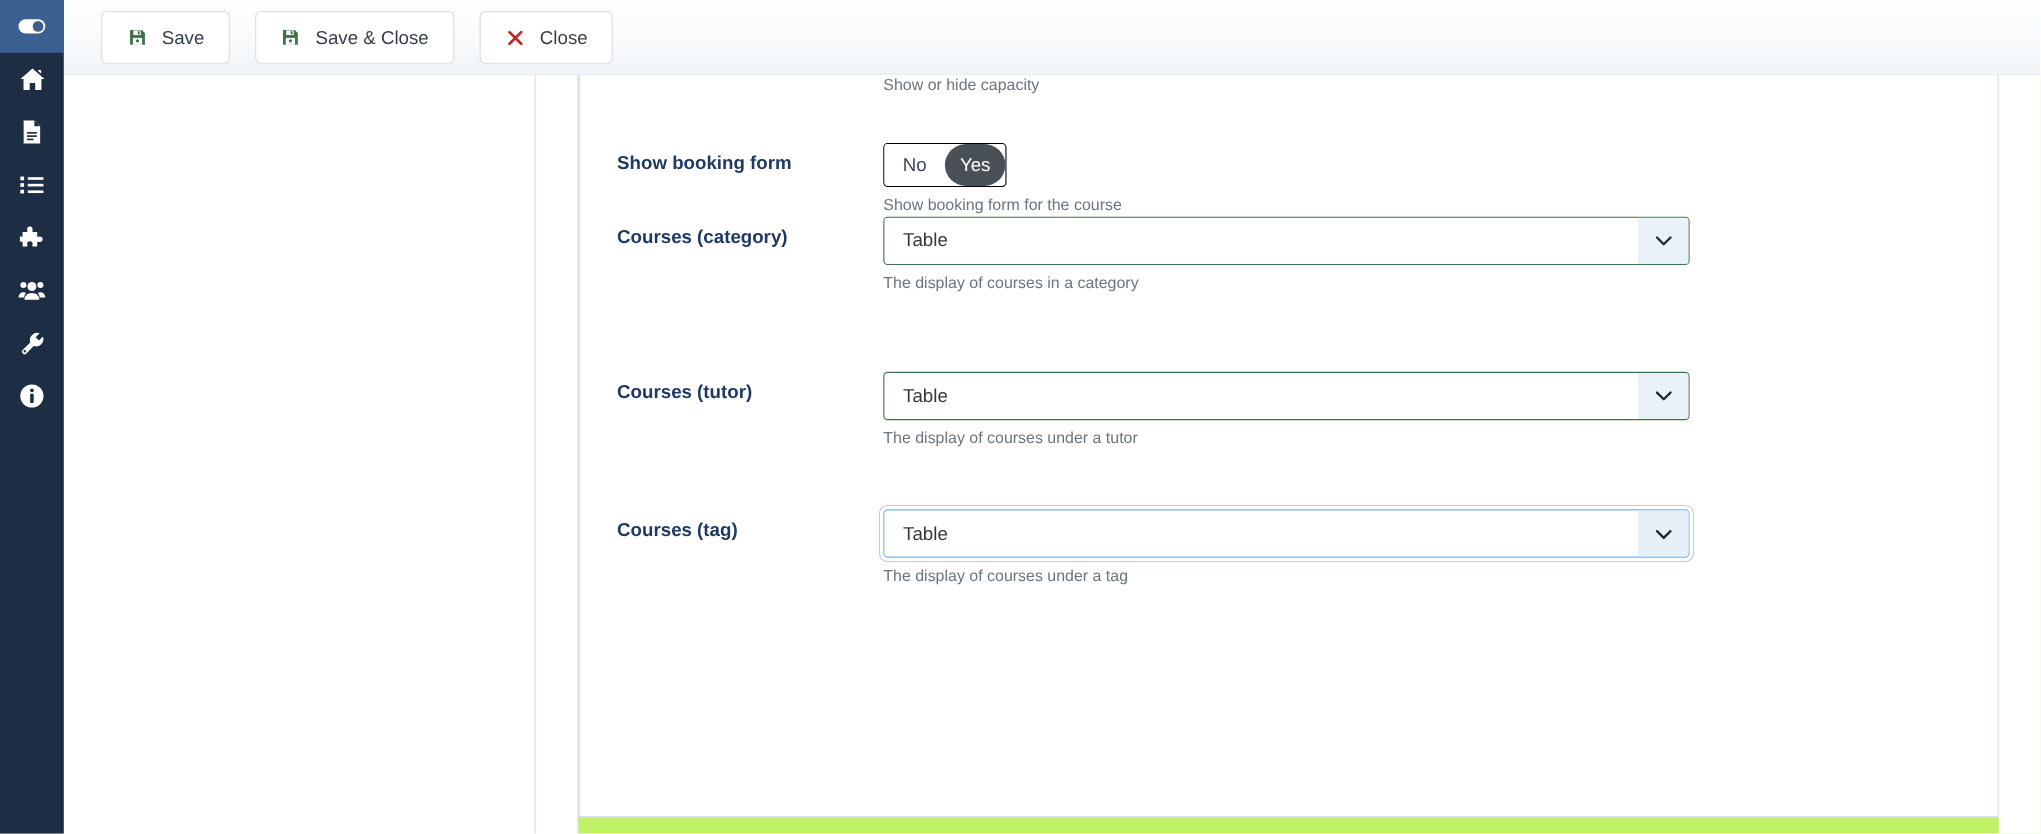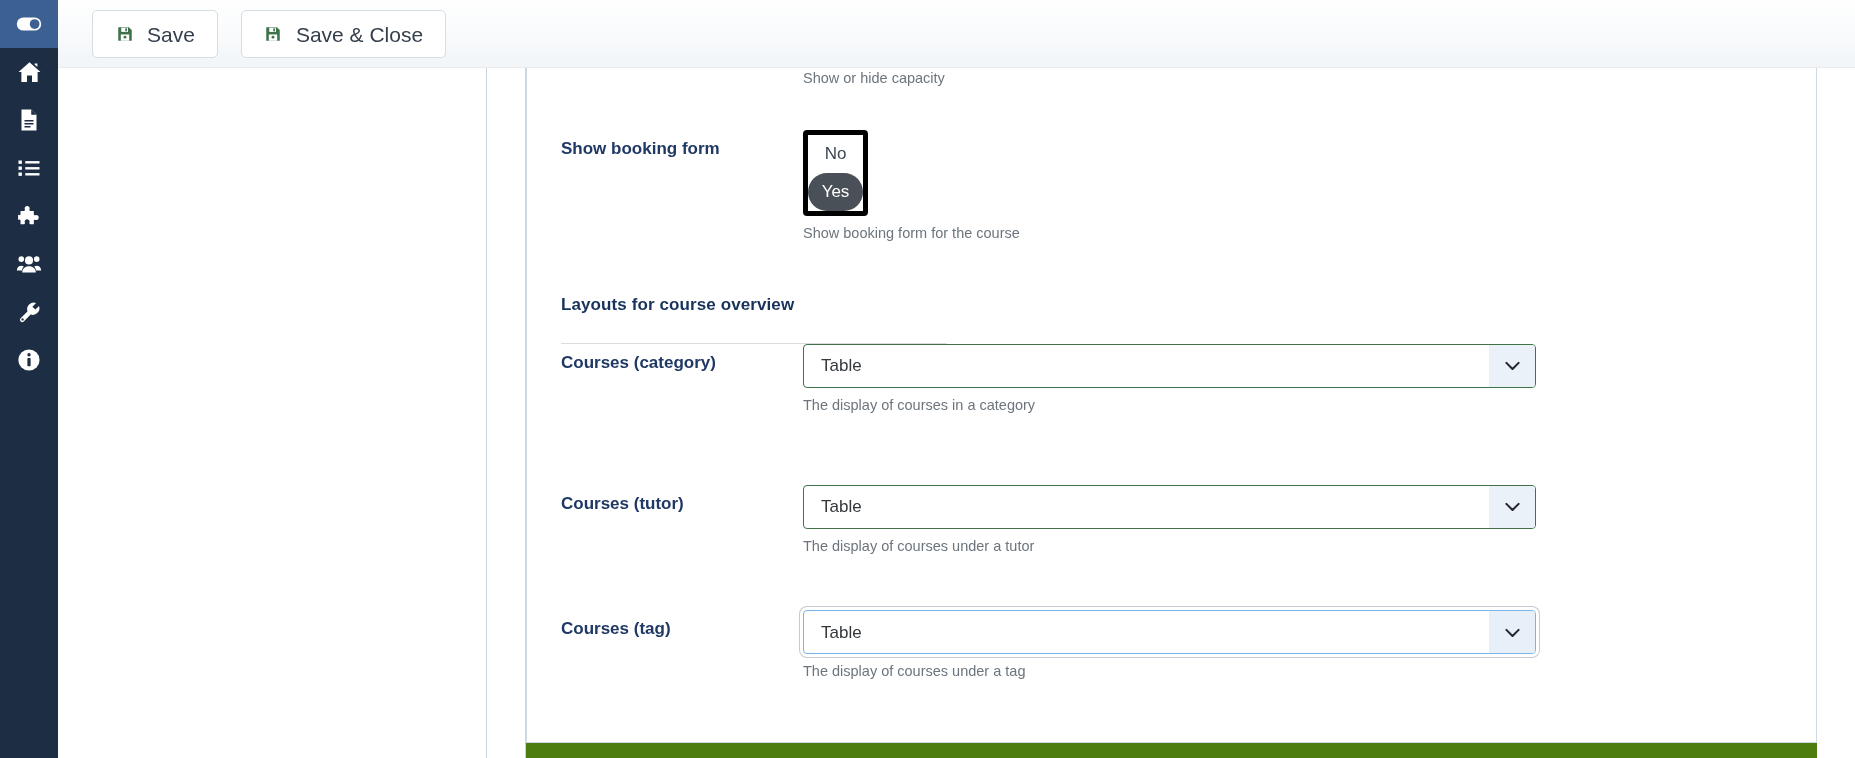"Save" .tb-btn { font-size: 21px -> 17px }
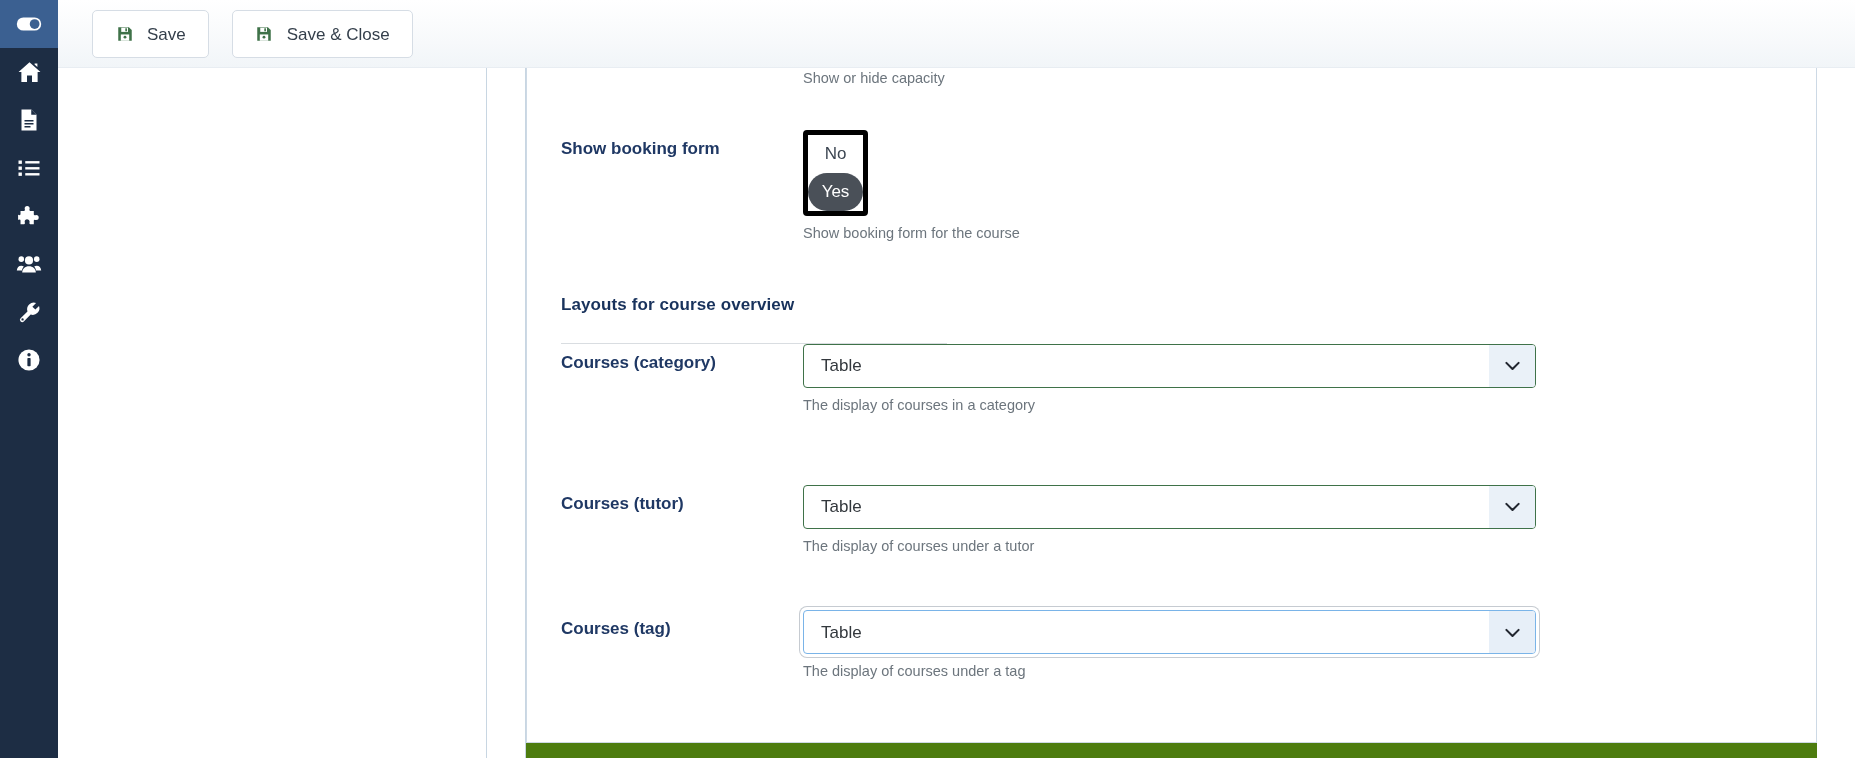"Close" button.tb-btn { html: none -> <button> <span> <svg> <line></line> <line></line> </svg> </span> <span>Close</span> </button> }
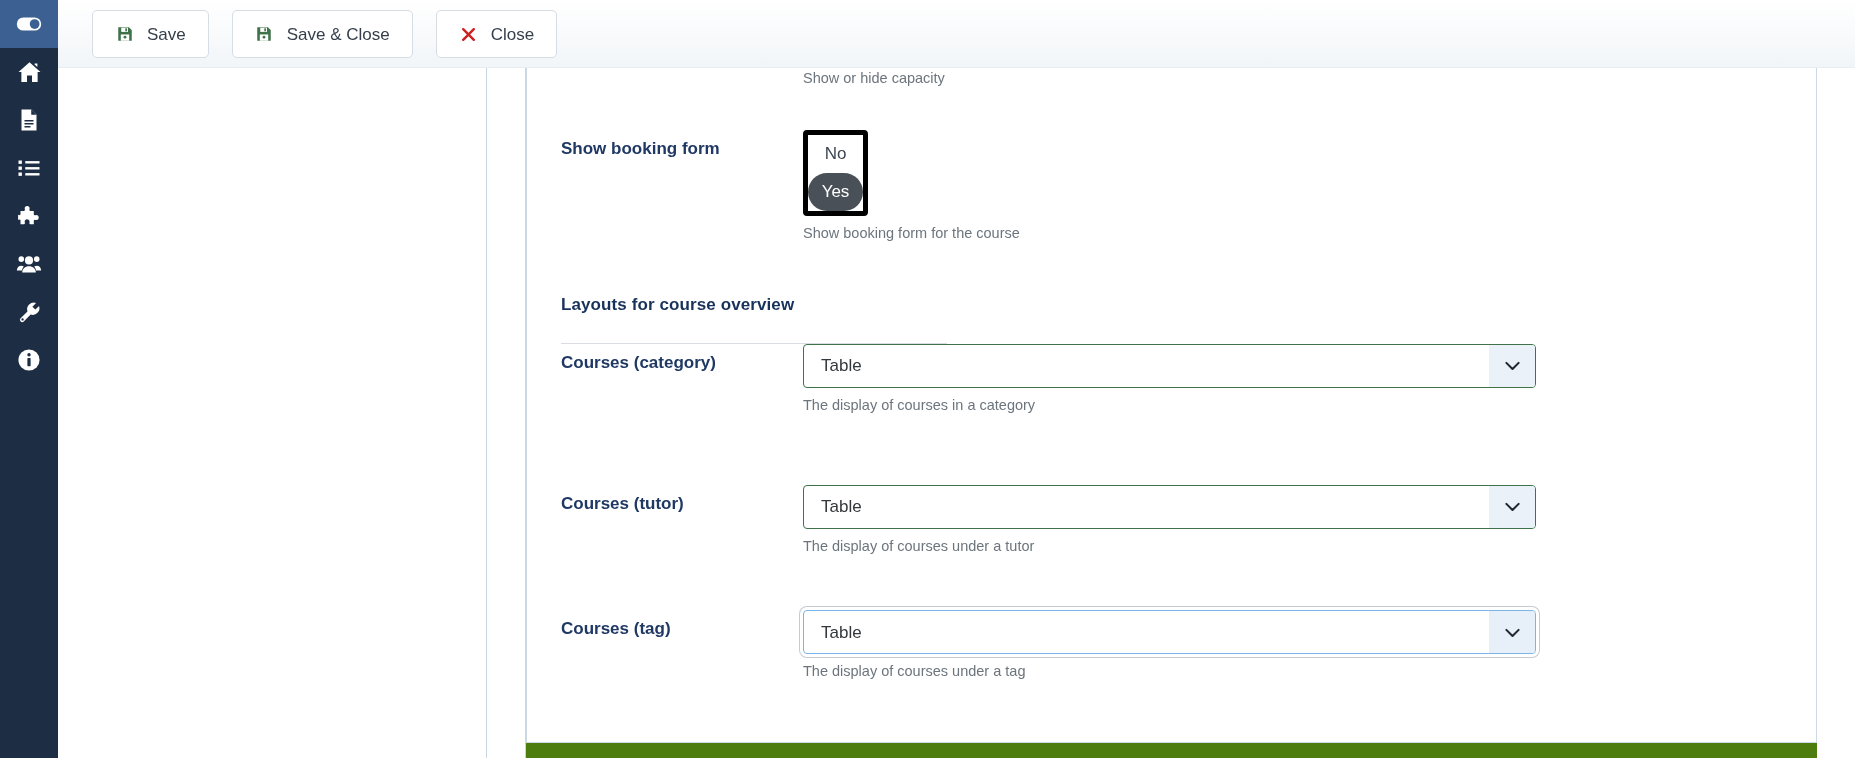"Show or hide capacity" #formarea { background: #4d7c0f -> #bef264 }
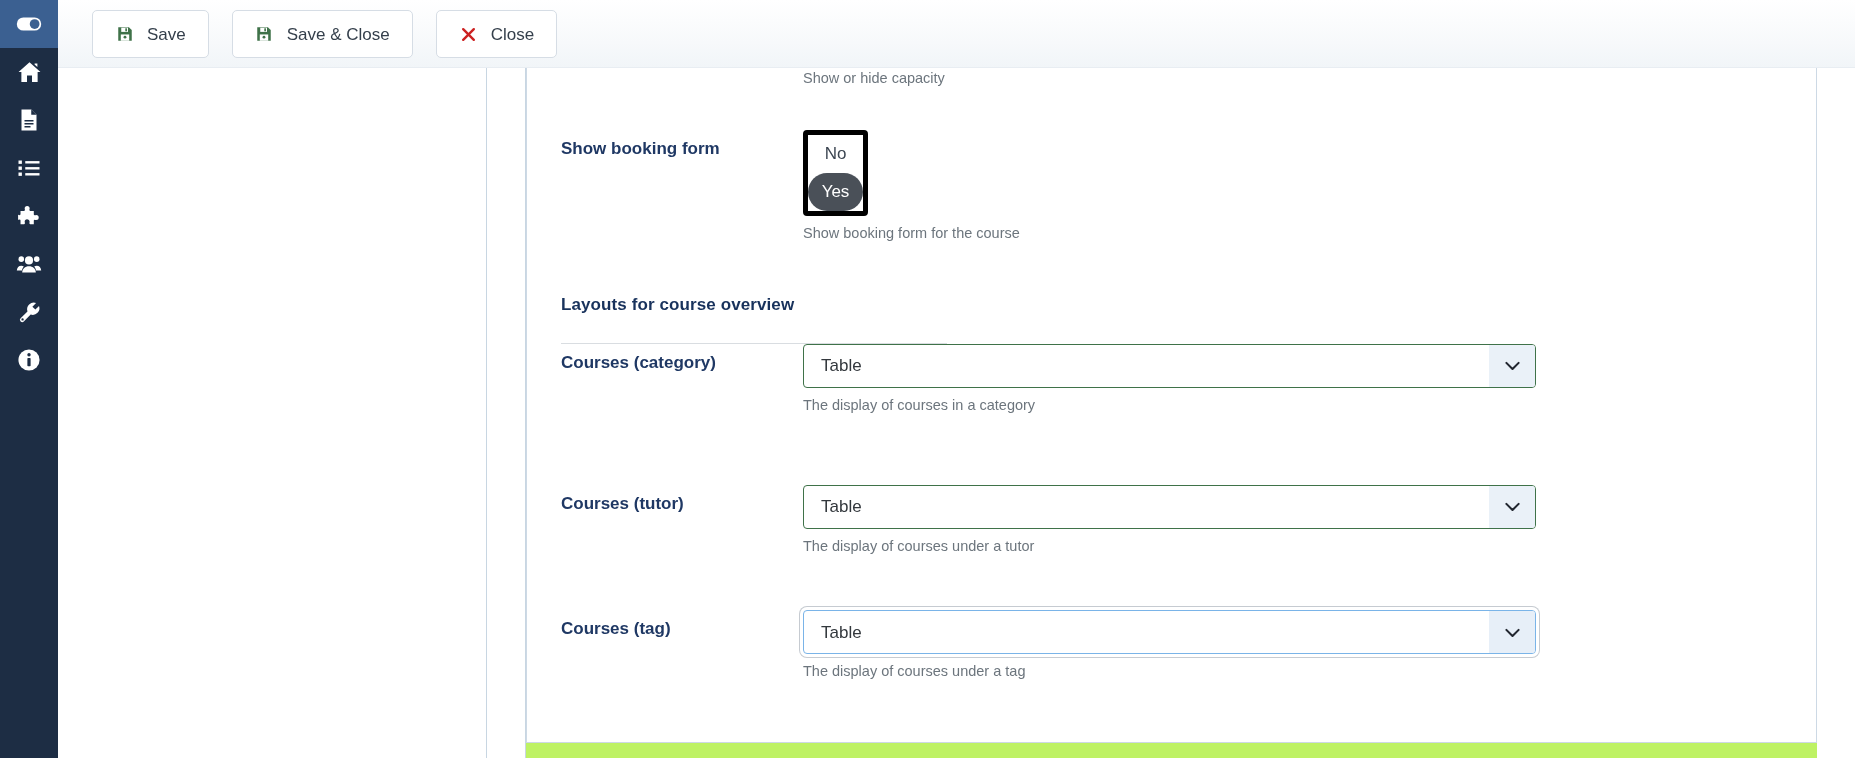"No" .btngroup { border: 5px solid #000000 -> 1px solid #000000; flex-direction: column -> none }
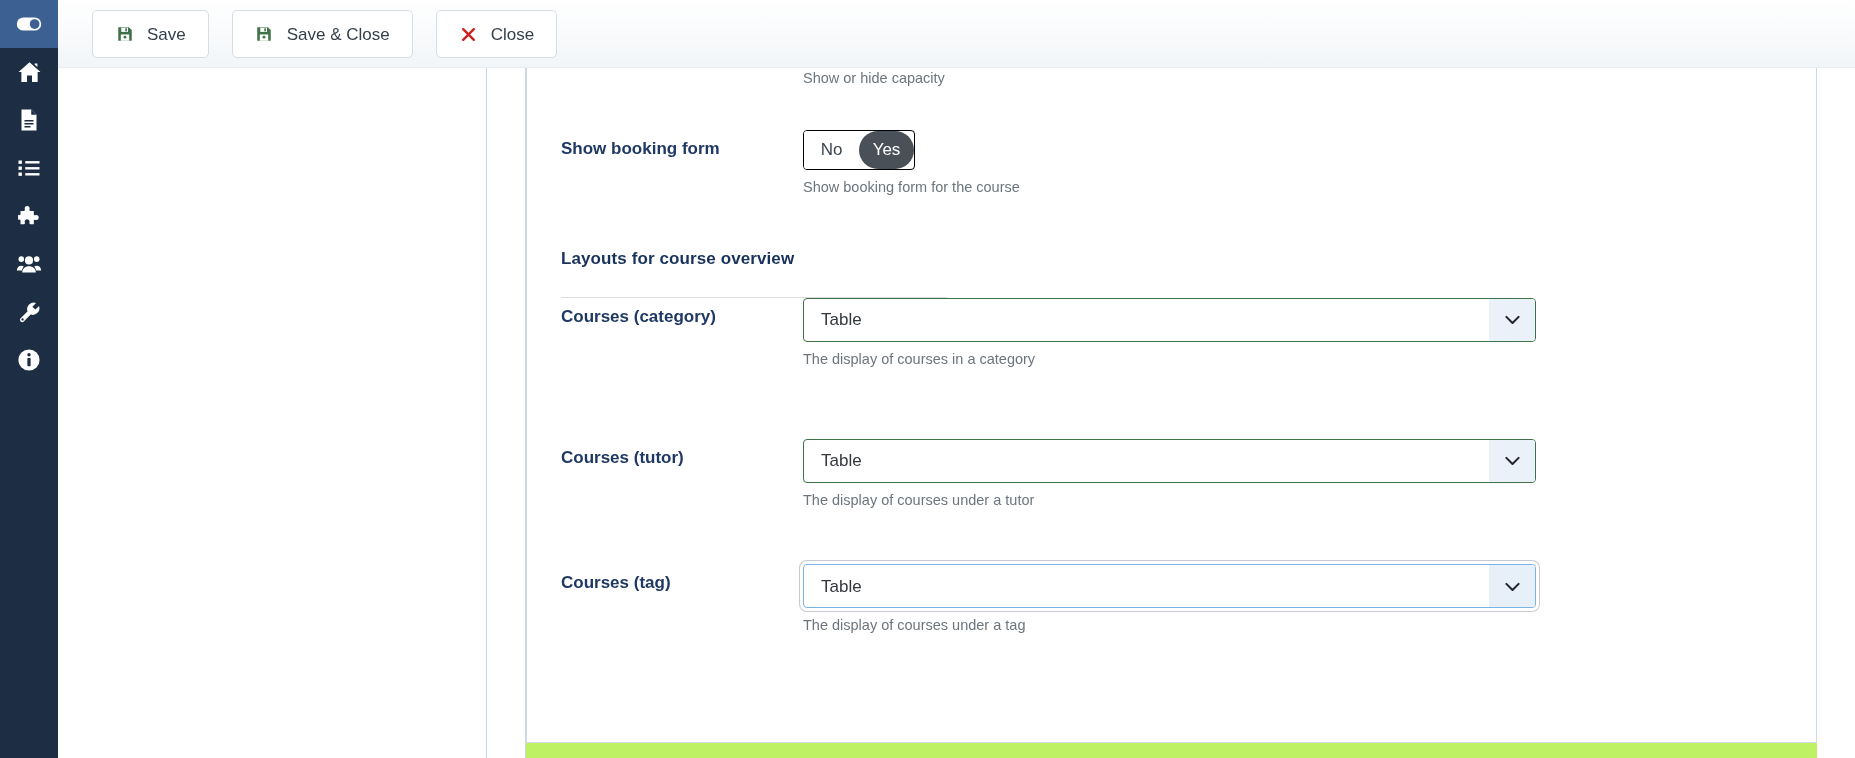"Layouts for course overview" div { html: <div> <div>Layouts for course overview</div> <div></div> </div> -> none }
